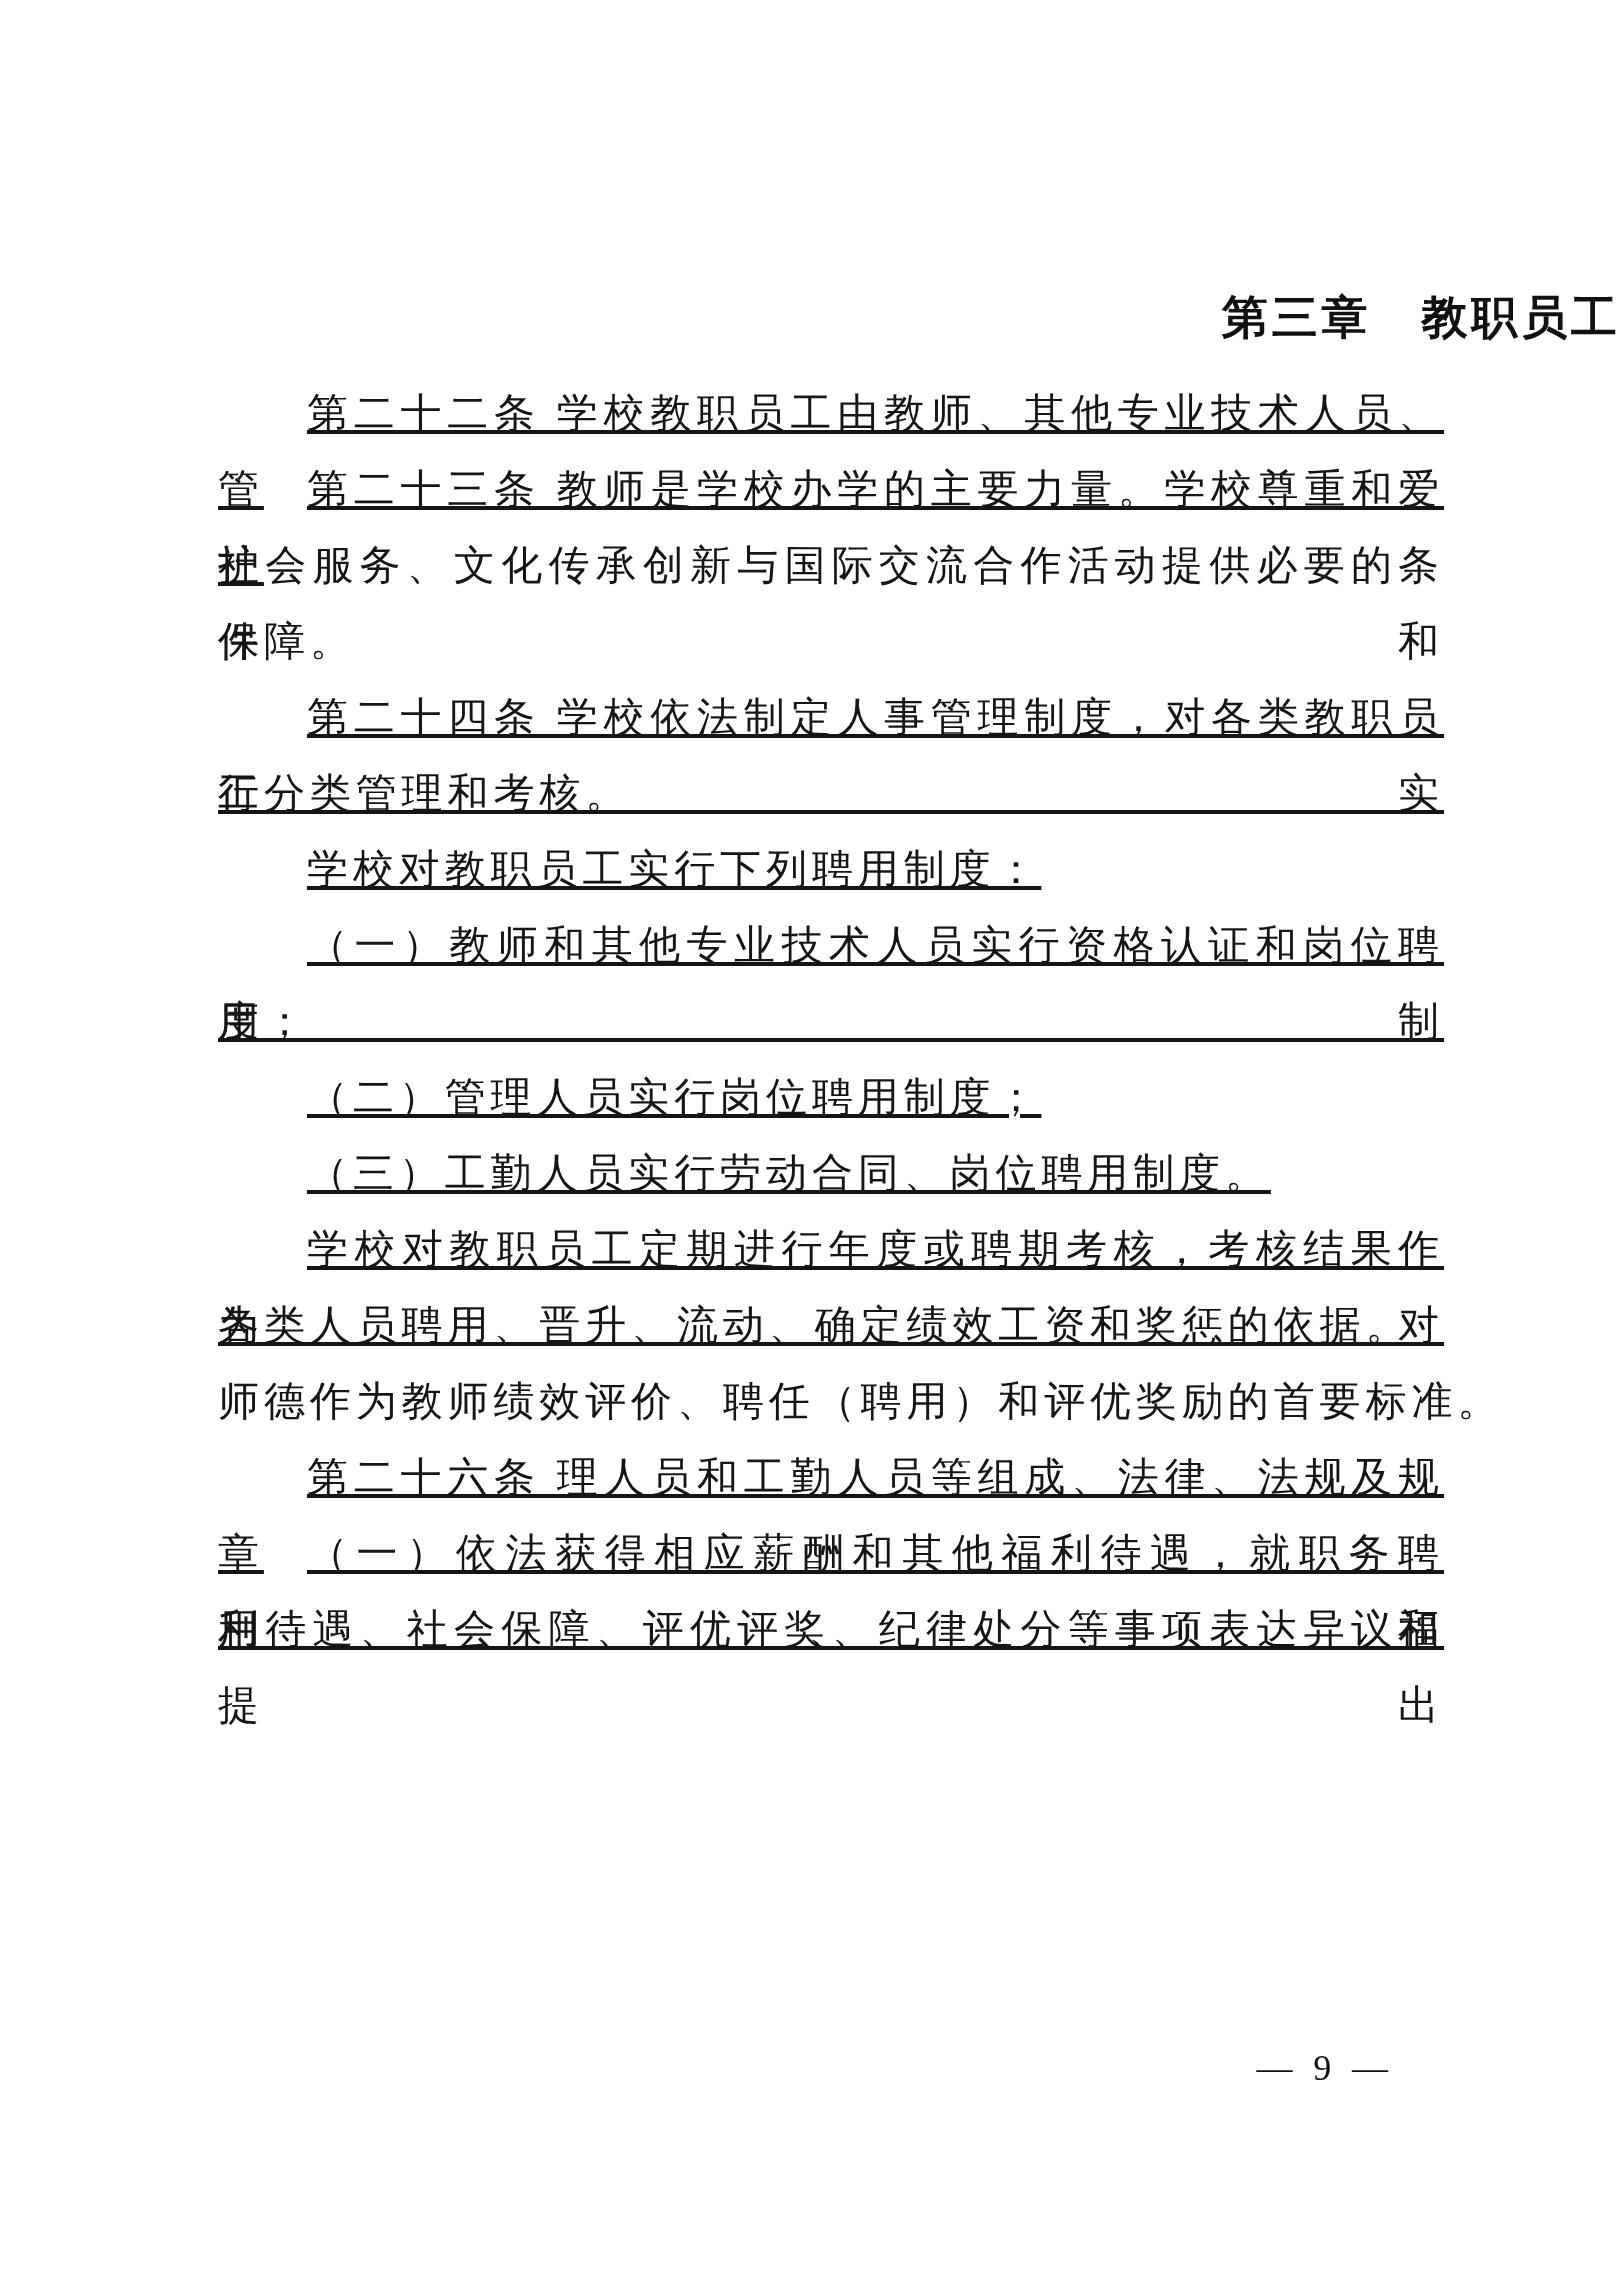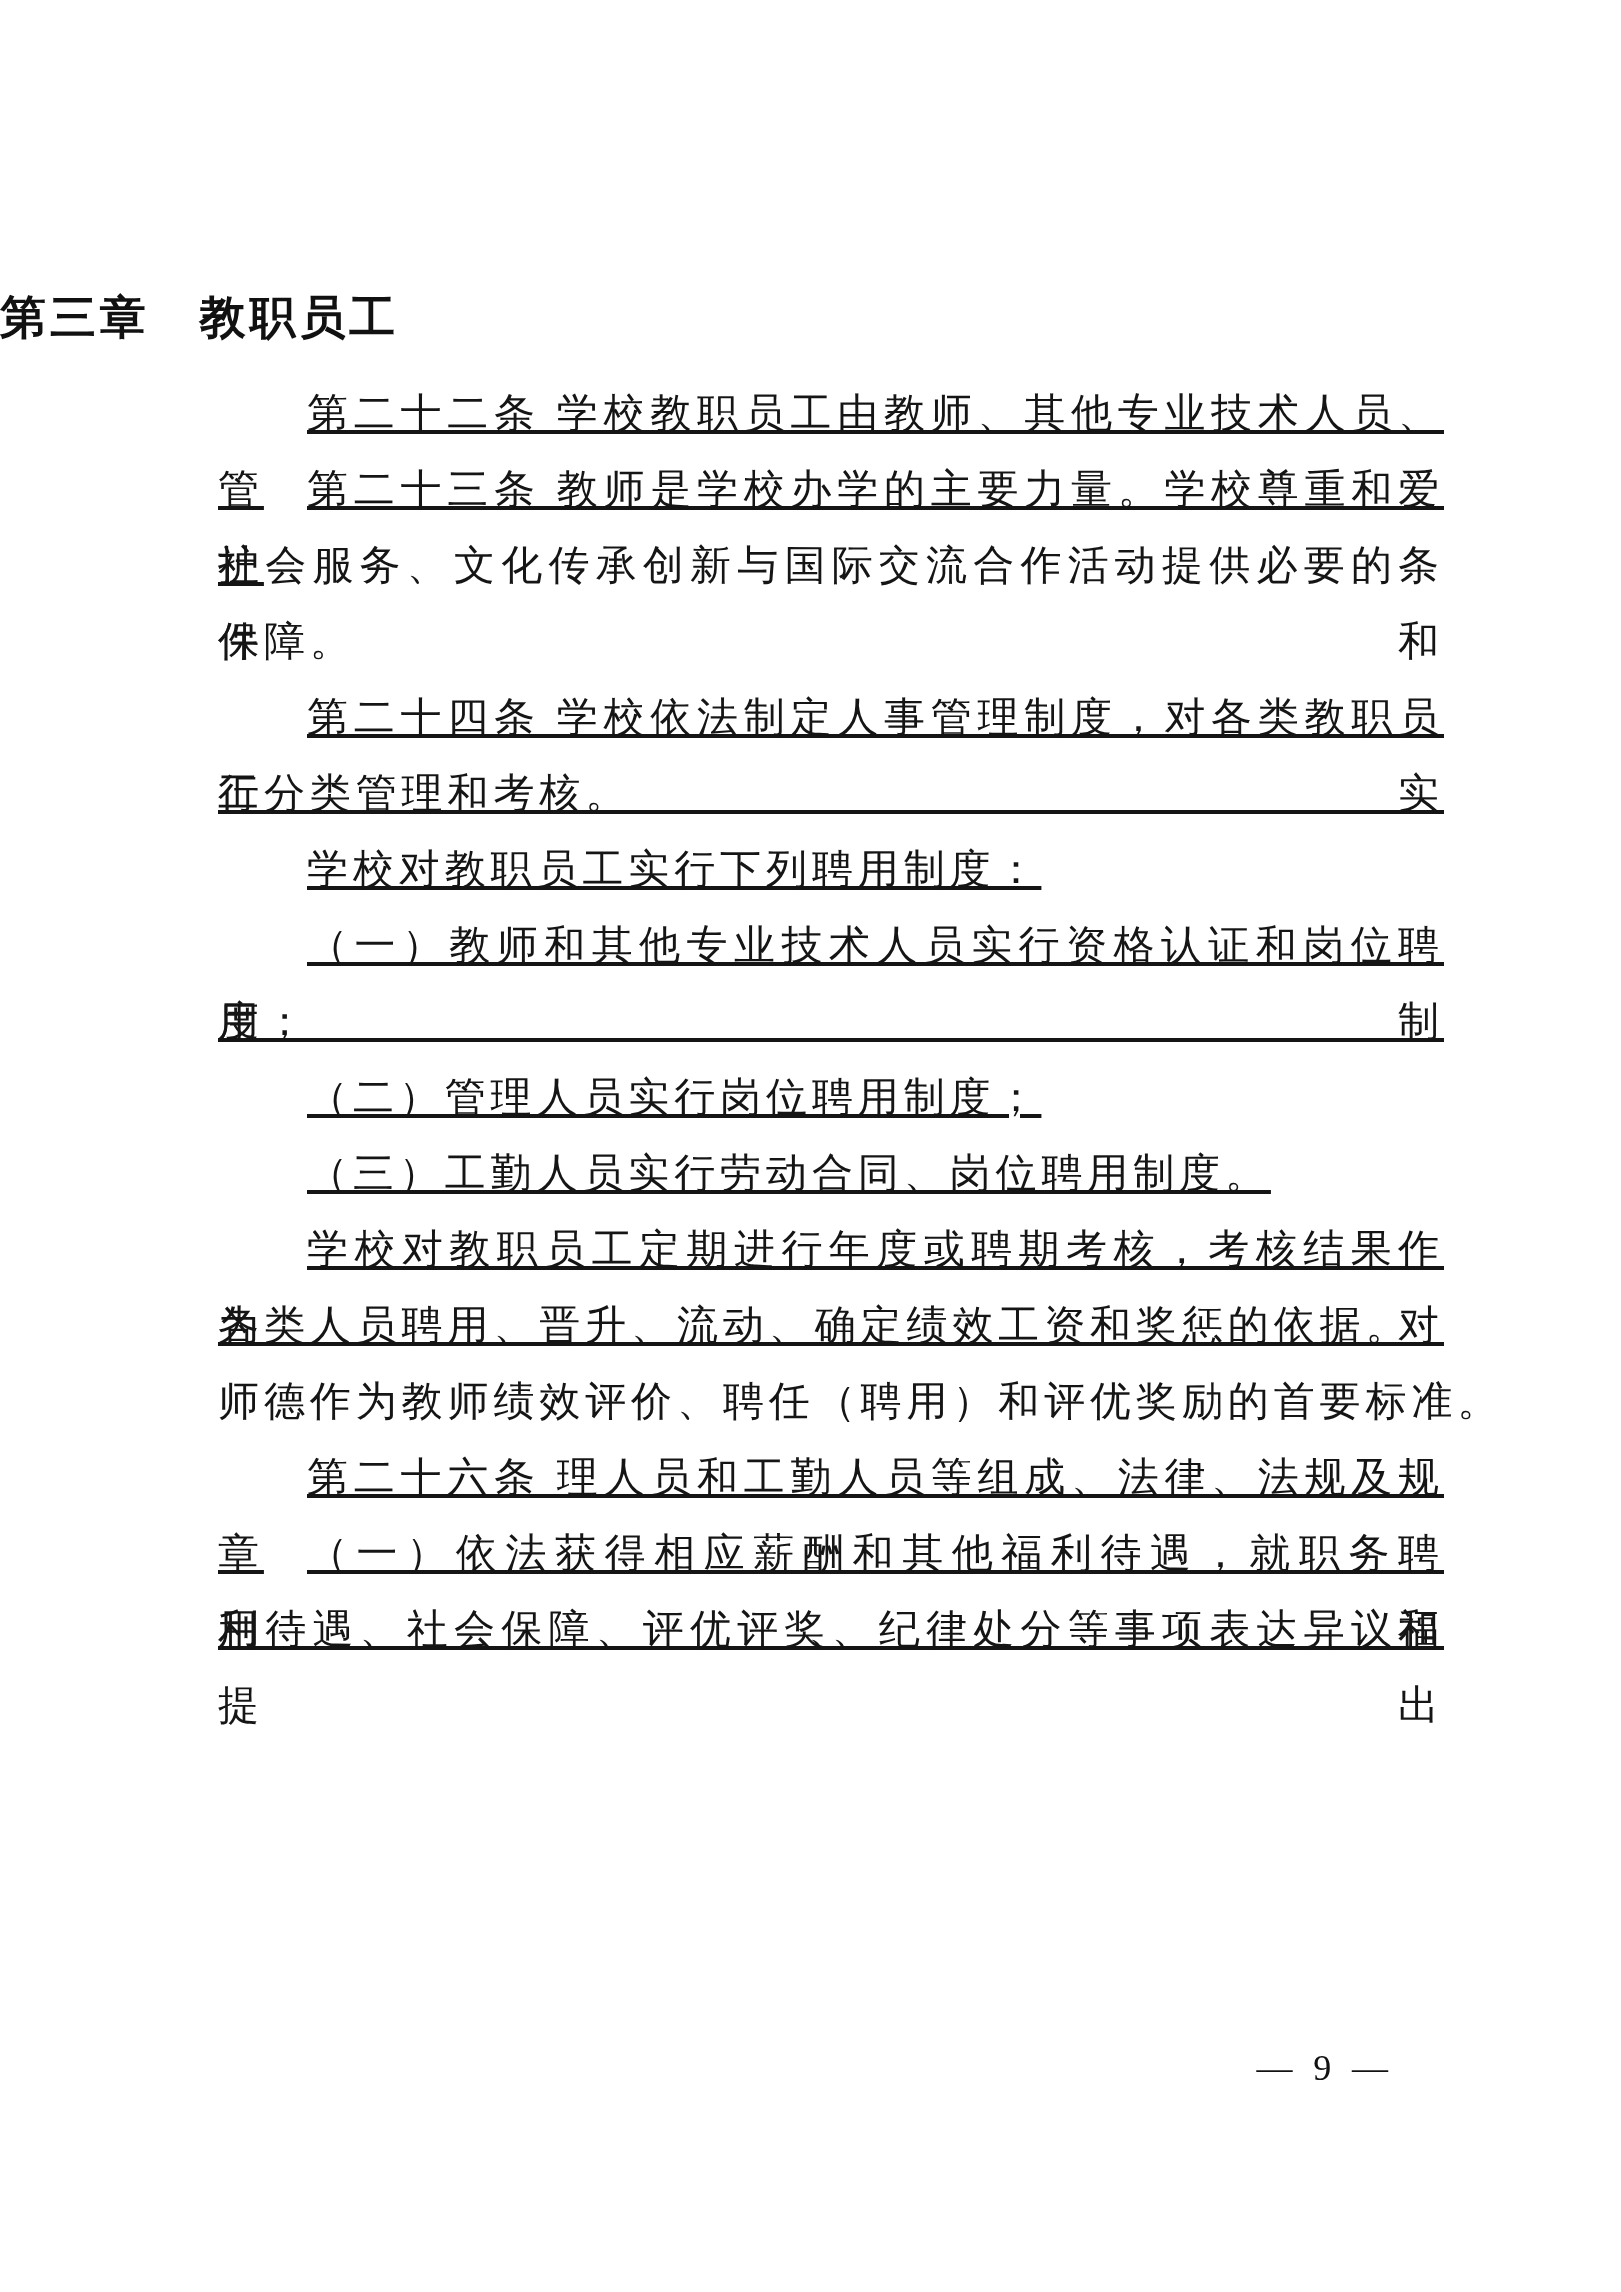"第三章 教职员工" .chapter-title { text-align: left -> right }
